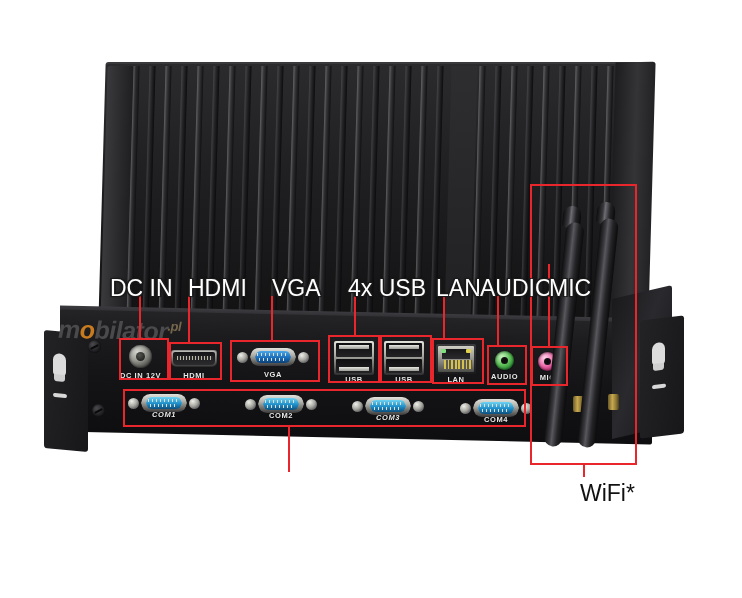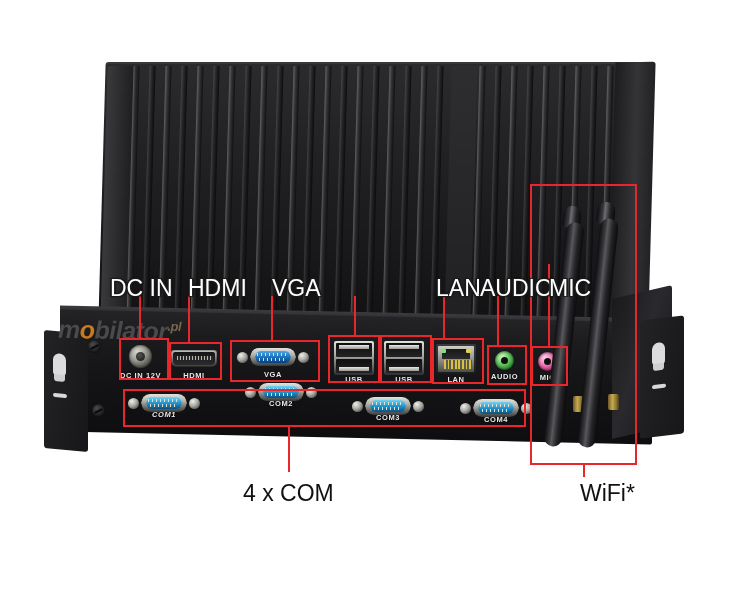"4x USB" div.top-label { html: none -> <div>4x USB</div> }
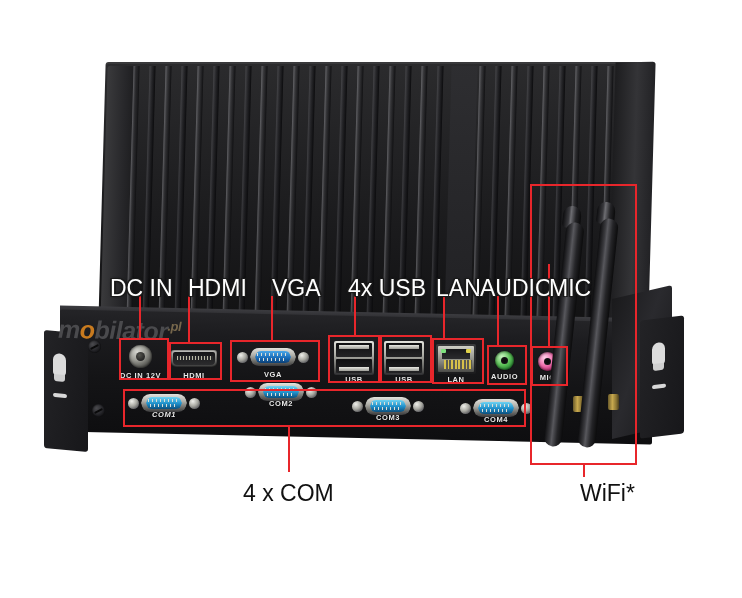"COM2" div.dsub { top: 383px -> 395px }
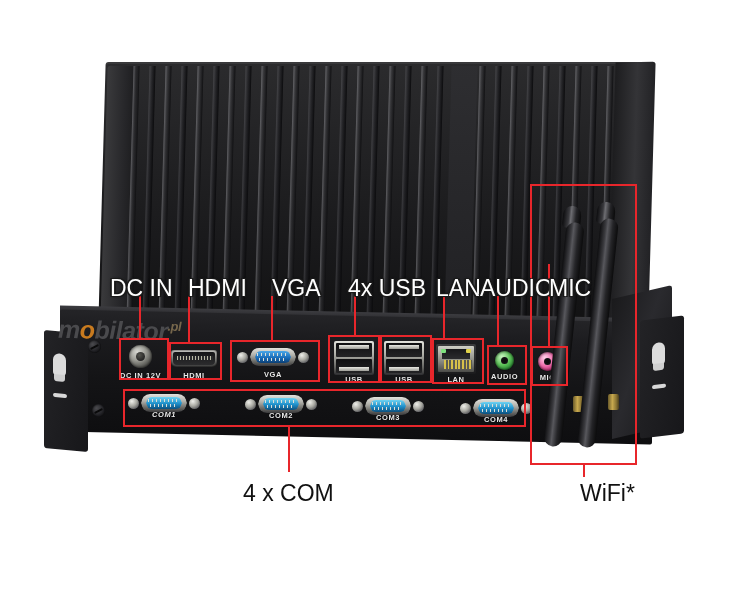"COM3" div.dsub { font-style: none -> italic }
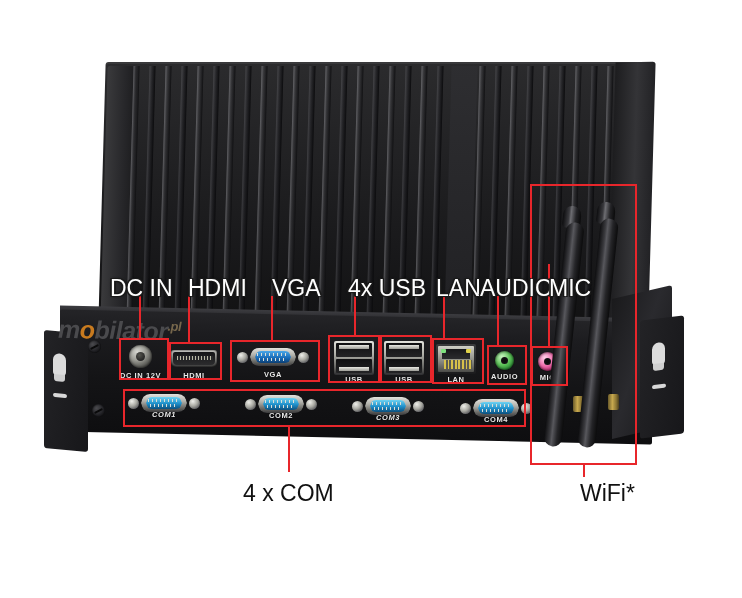"4 x COM" div.bottom-label { html: <div>4 x COM</div> -> none }
